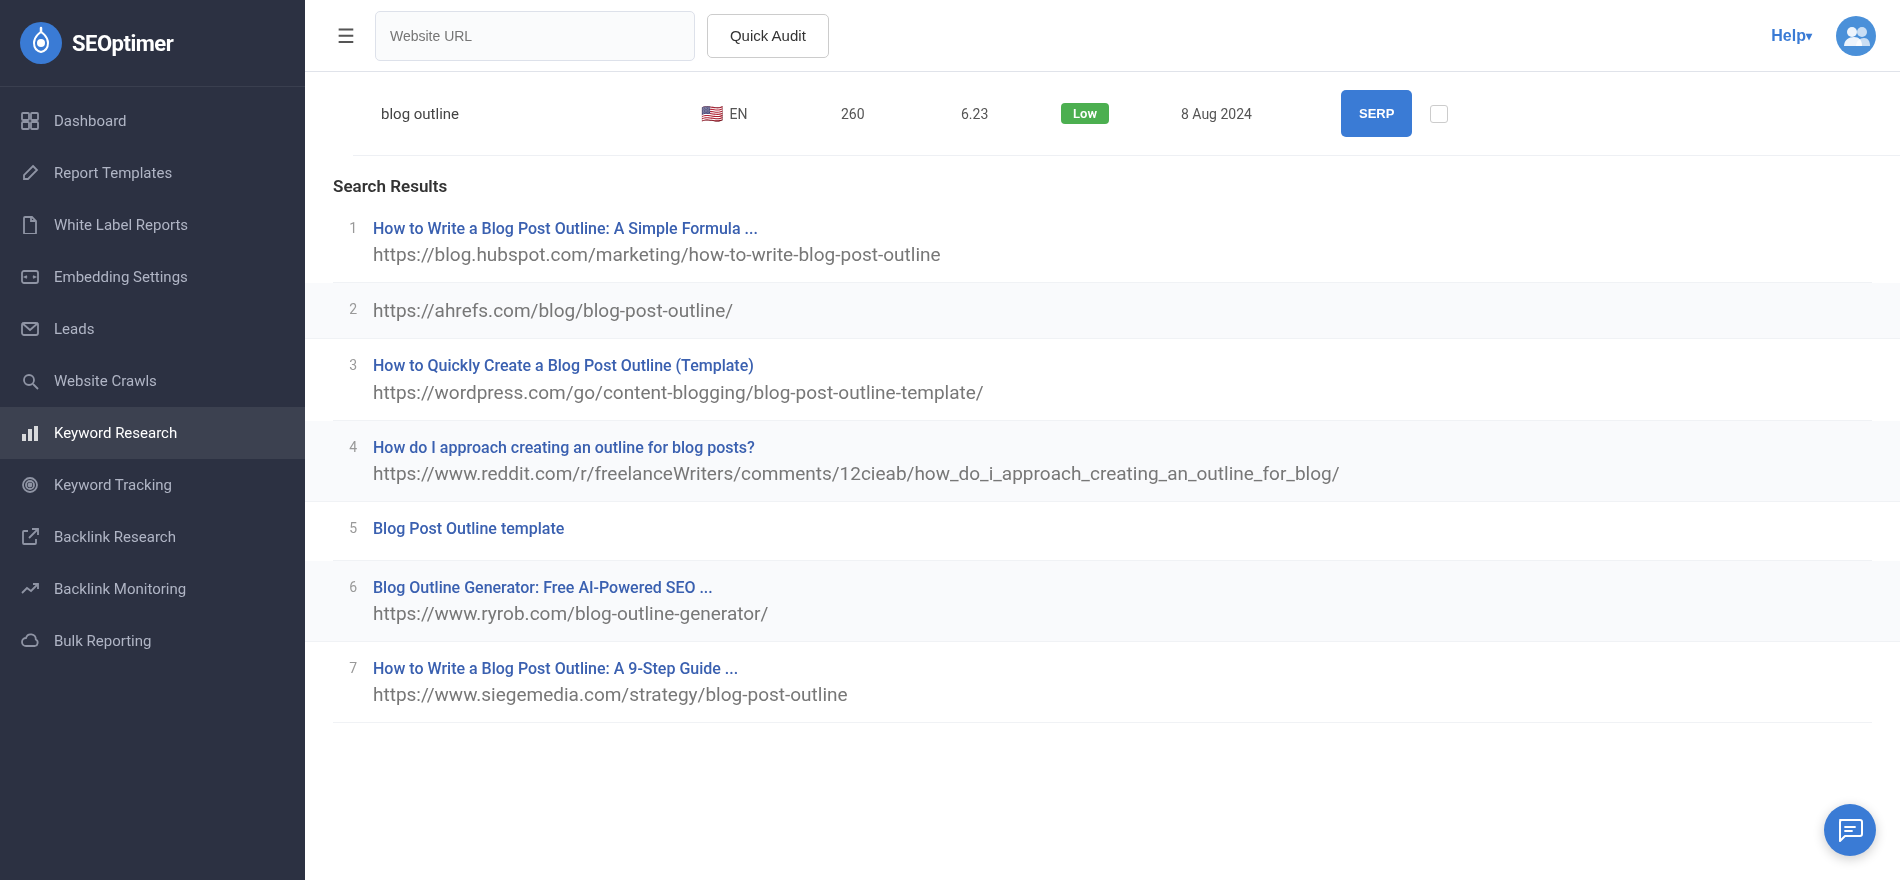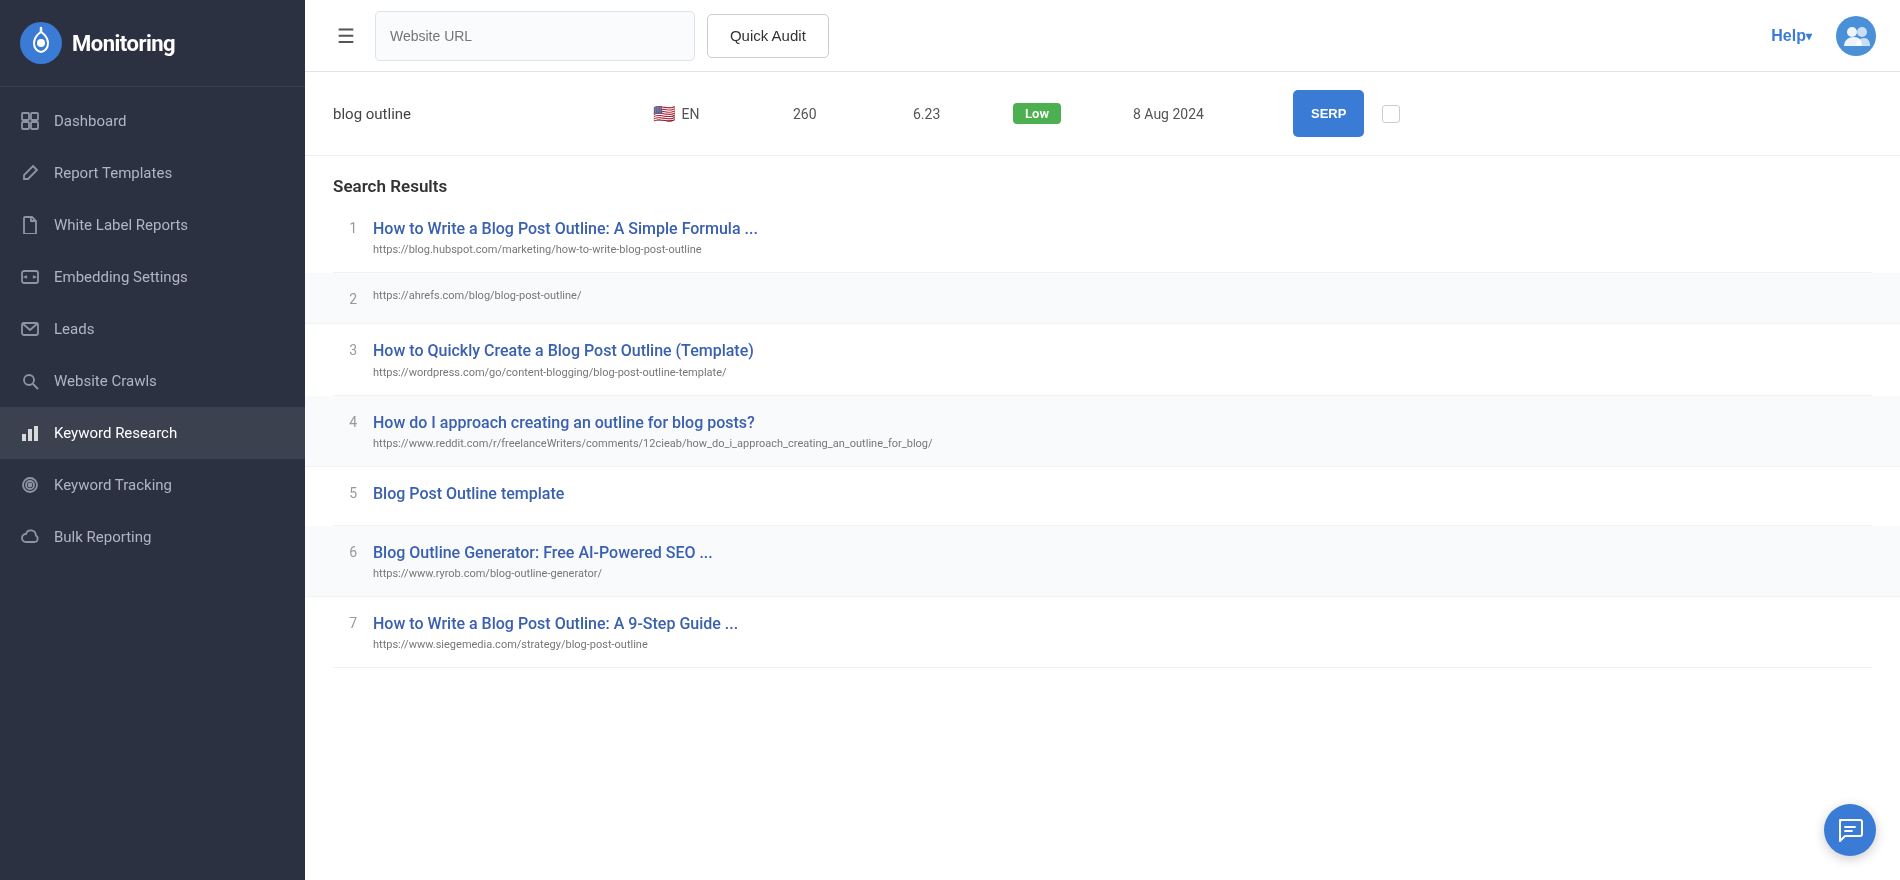"Monitoring" span.logo-text { text: Monitoring -> SEOptimer }
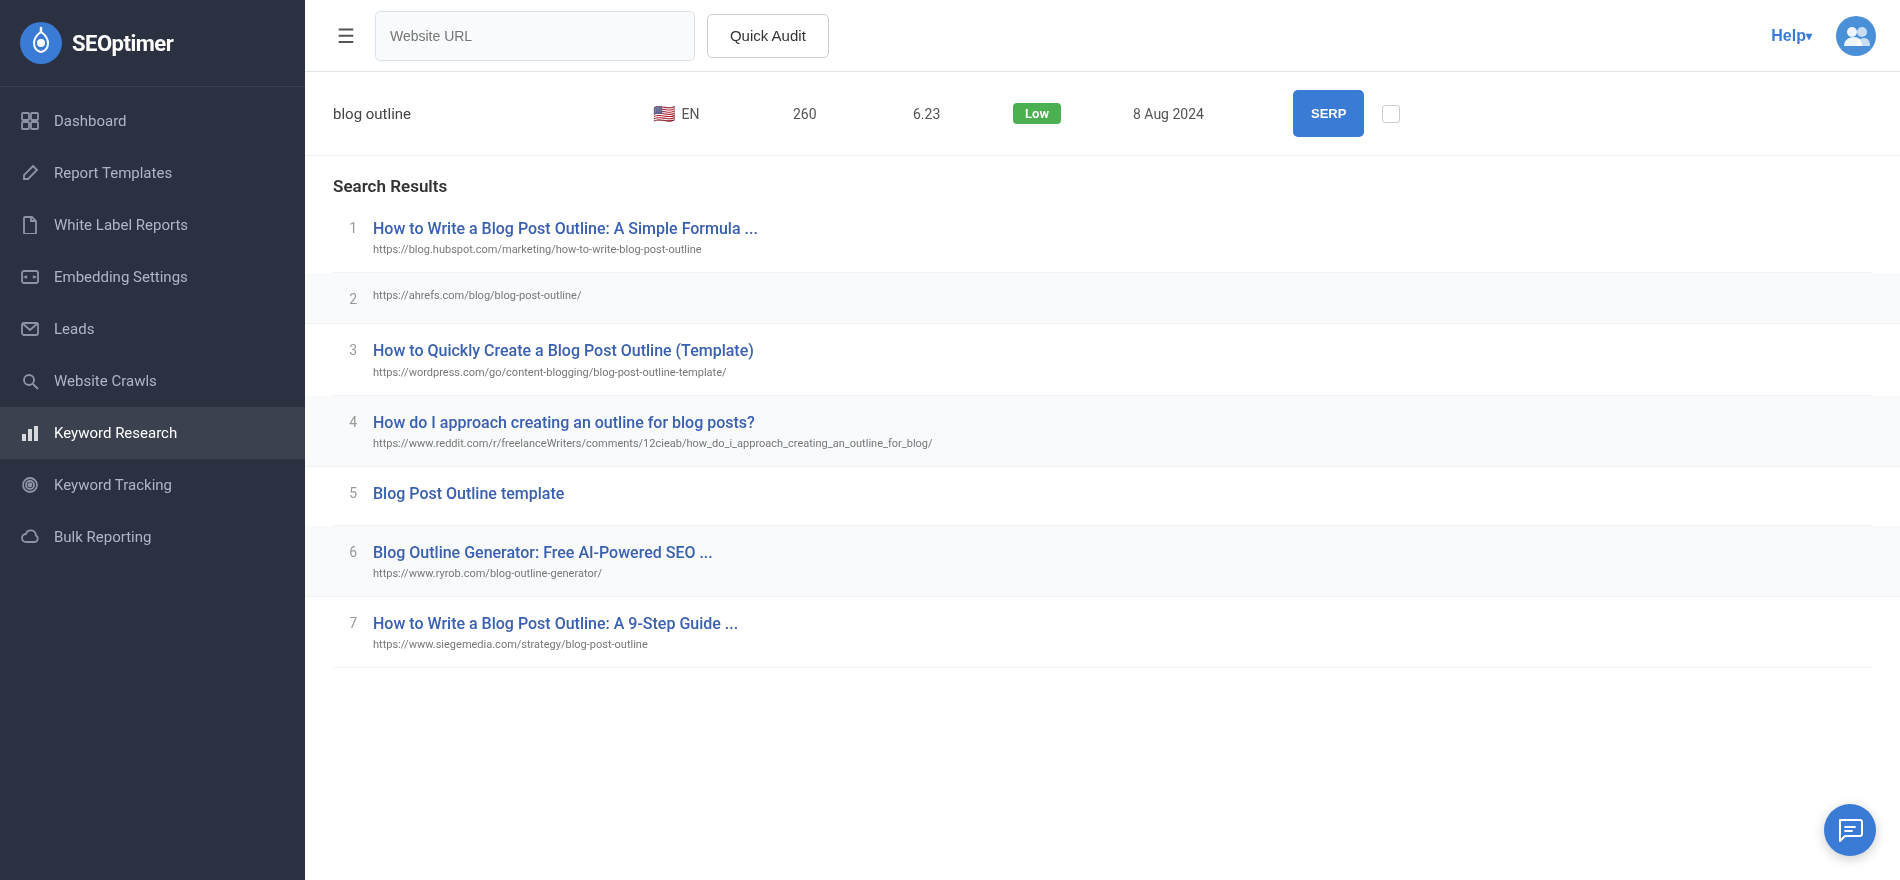"blog outline" .keyword-row { margin-left: none -> 48px }
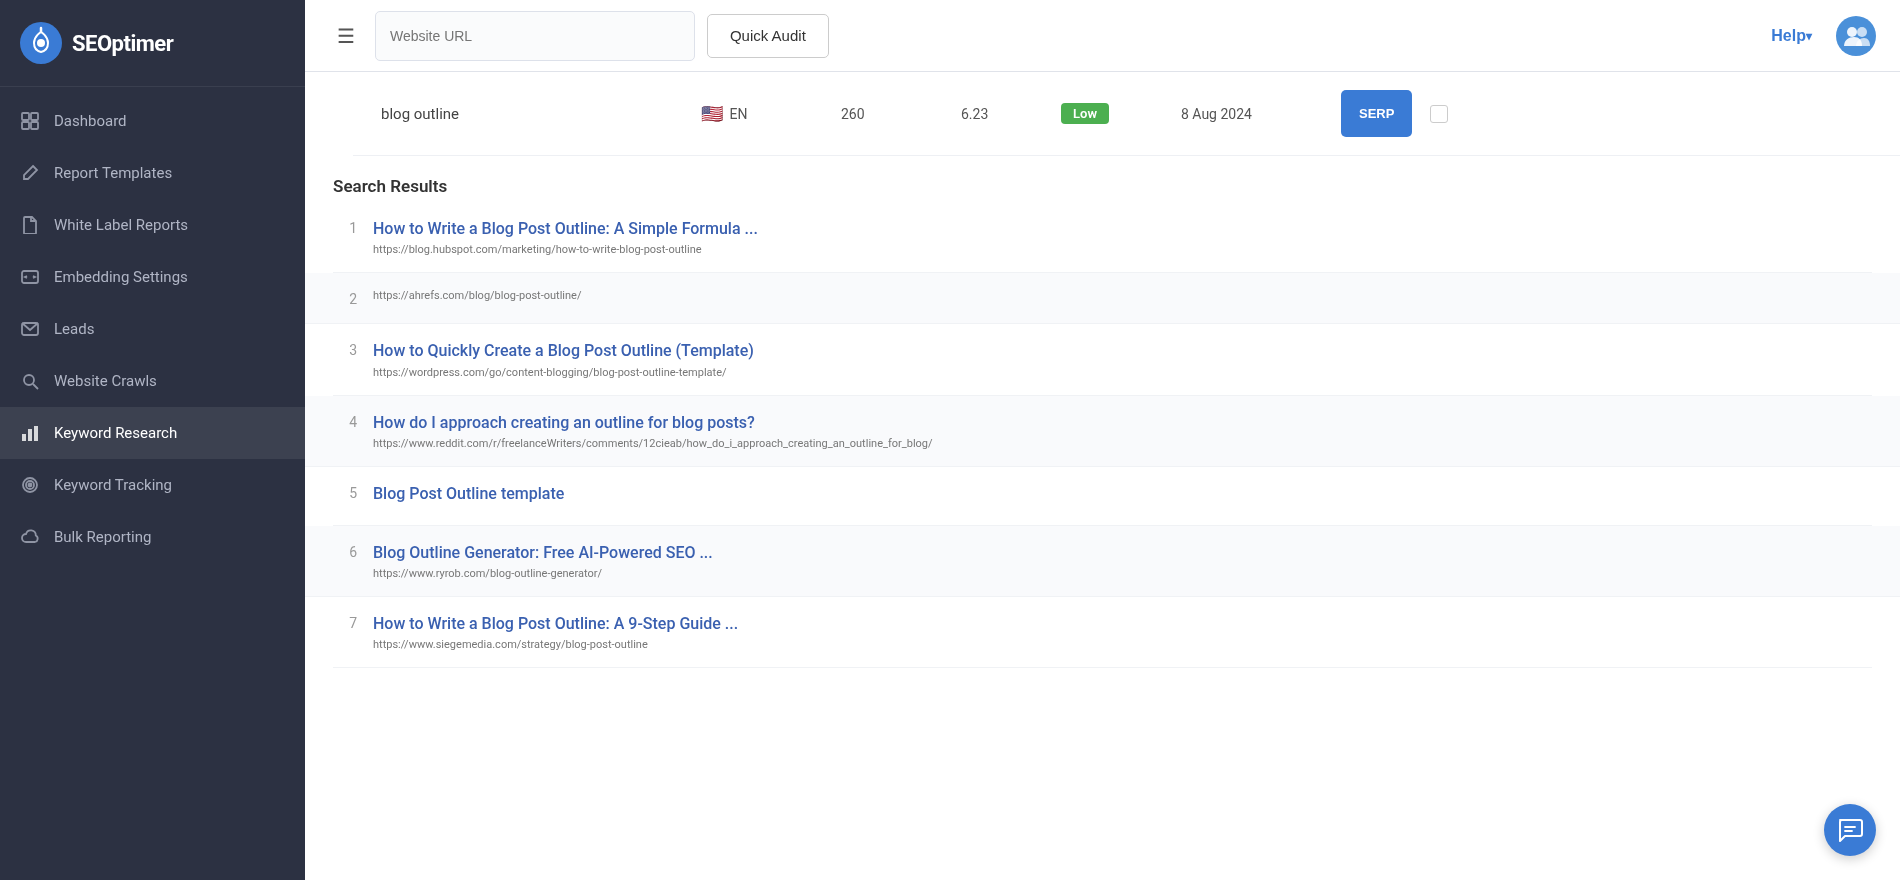"https://blog.hubspot.com/marketing/how-t" .result-url { font-size: 11px -> 19px }
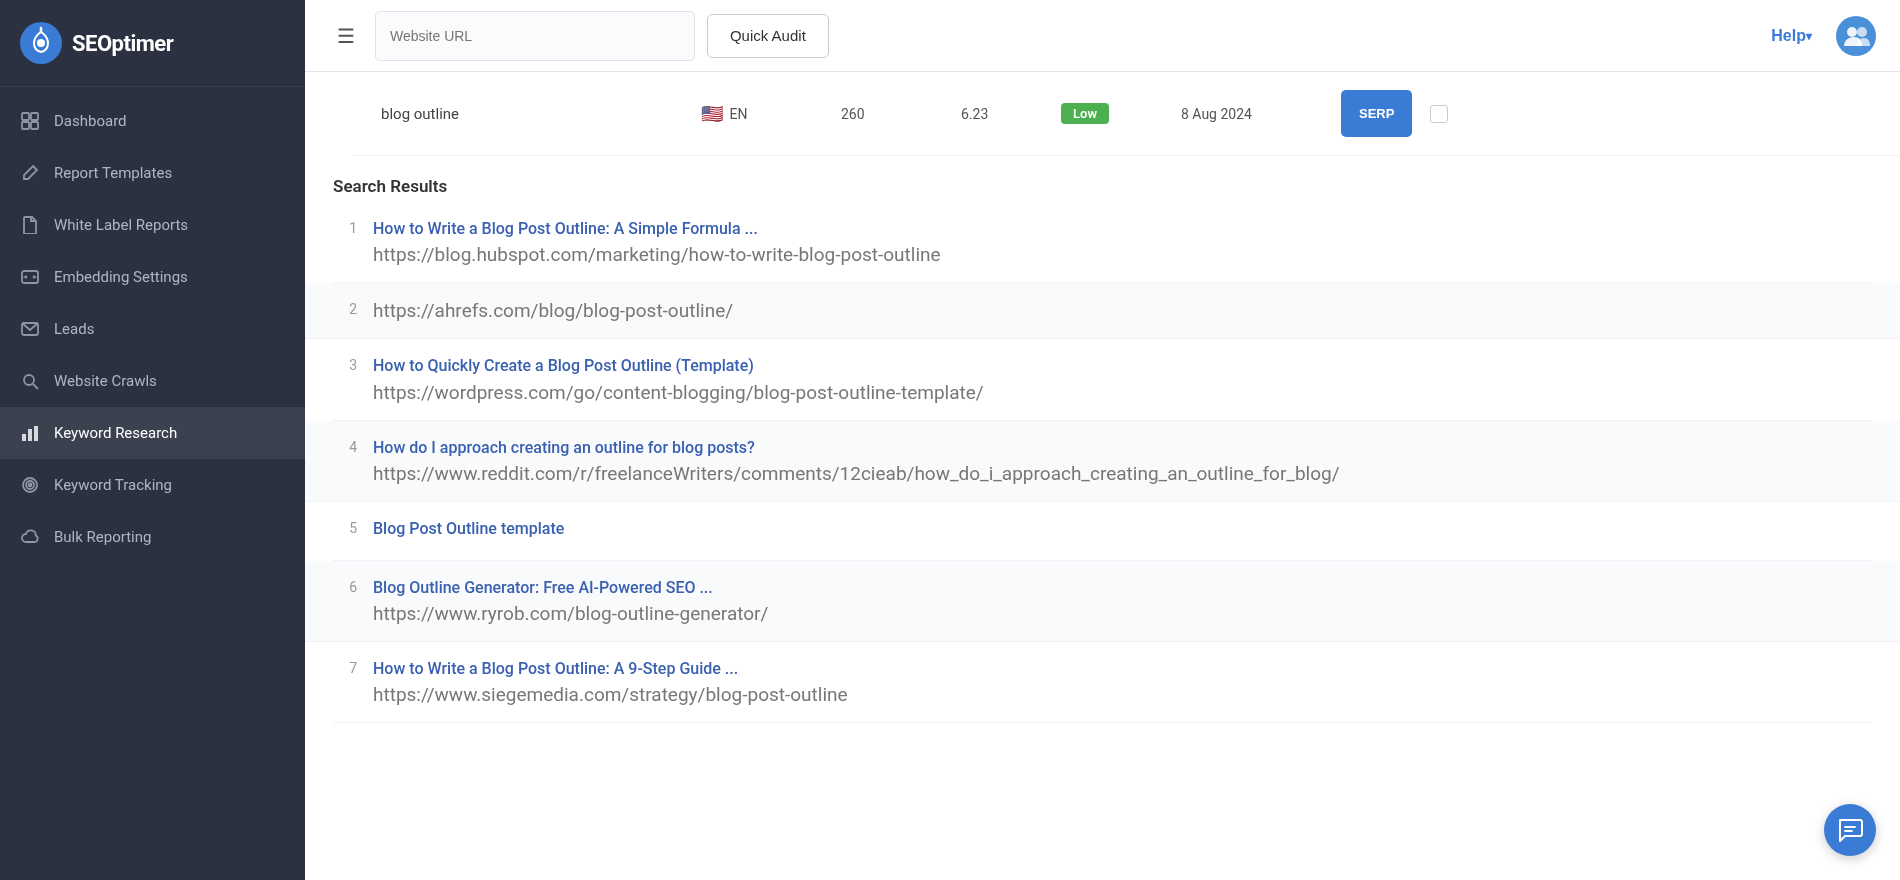"Backlink Research" div.nav-item { html: none -> <div> <span> <svg> <path></path> <polyline></polyline> <line></line> </svg> </span> <span>Backlink Research</span> </div> }
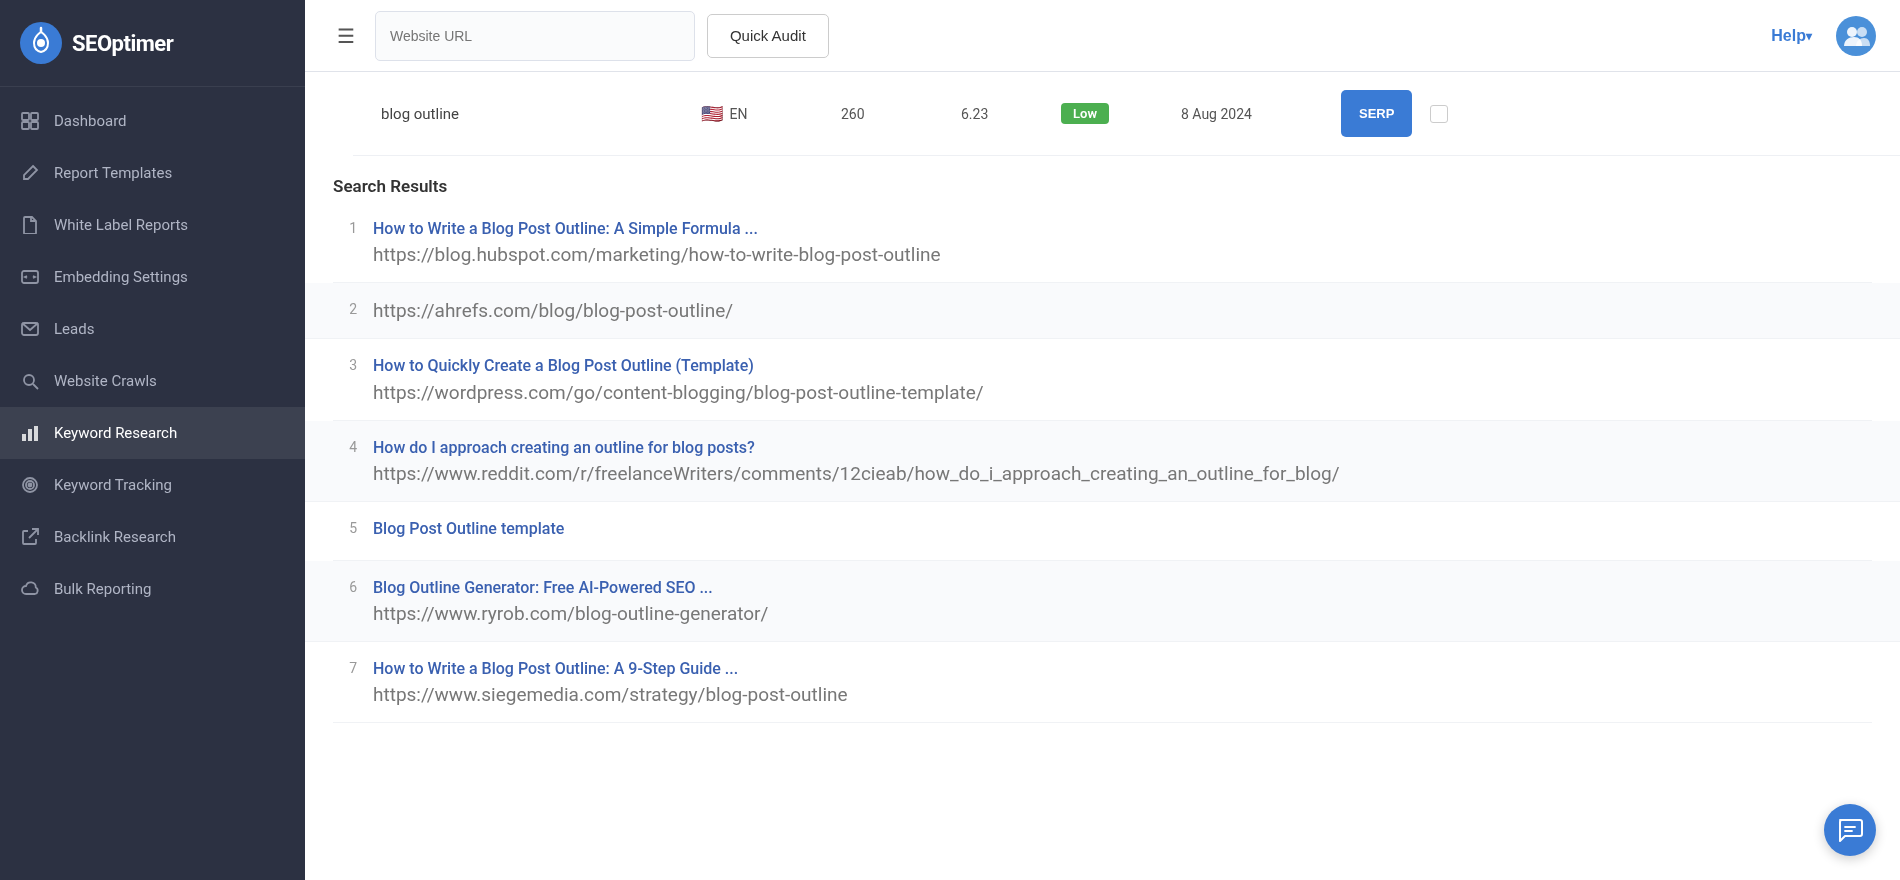"Backlink Monitoring" div.nav-item { html: none -> <div> <span> <svg> <polyline></polyline> <polyline></polyline> </svg> </span> <span>Backlink Monitoring</span> </div> }
